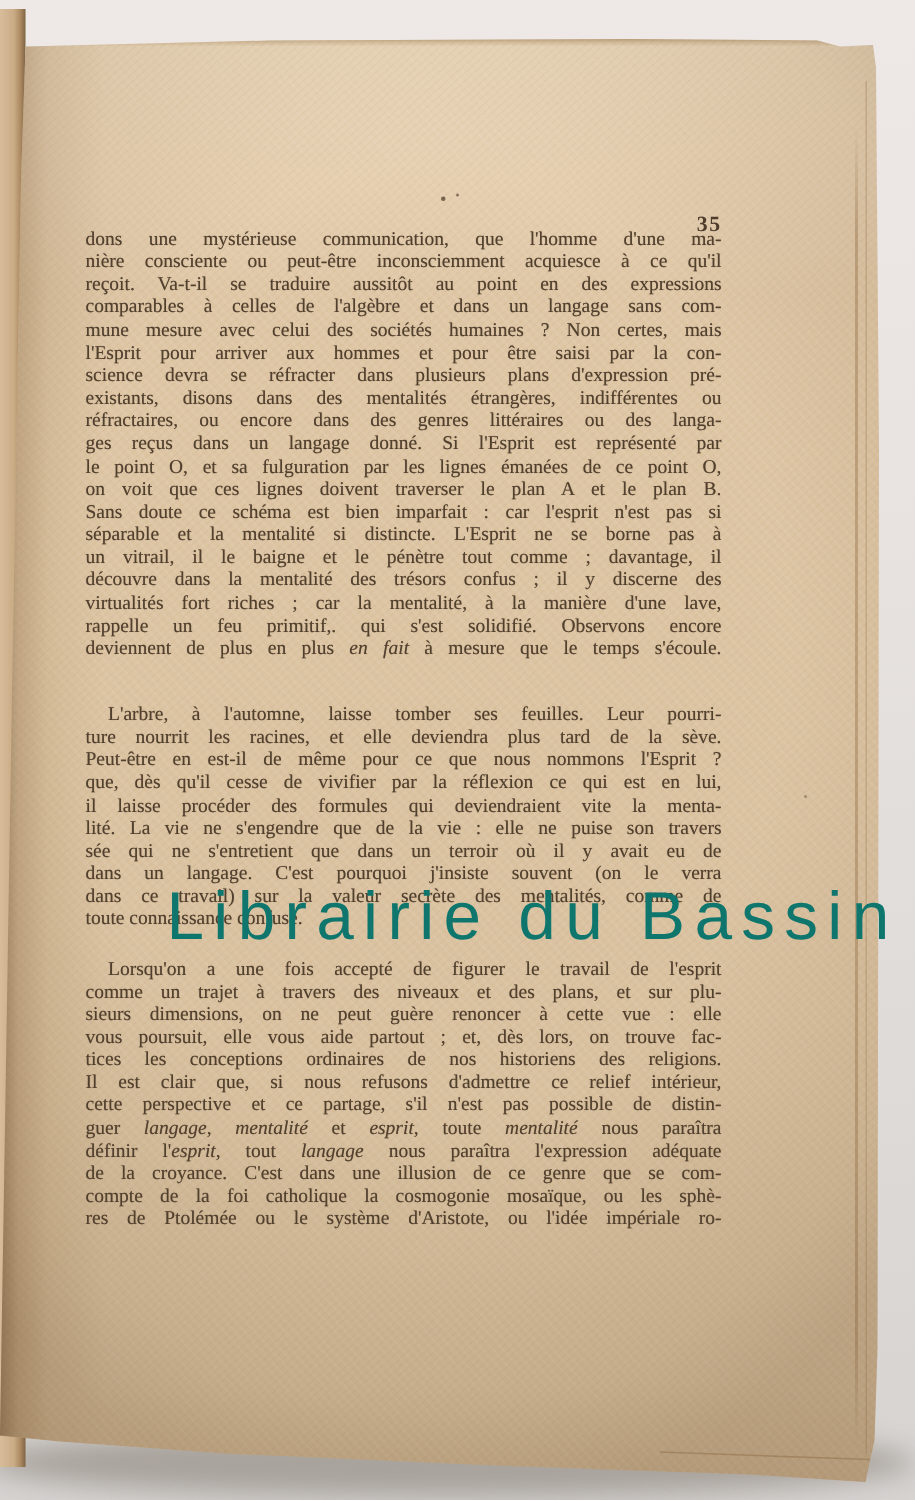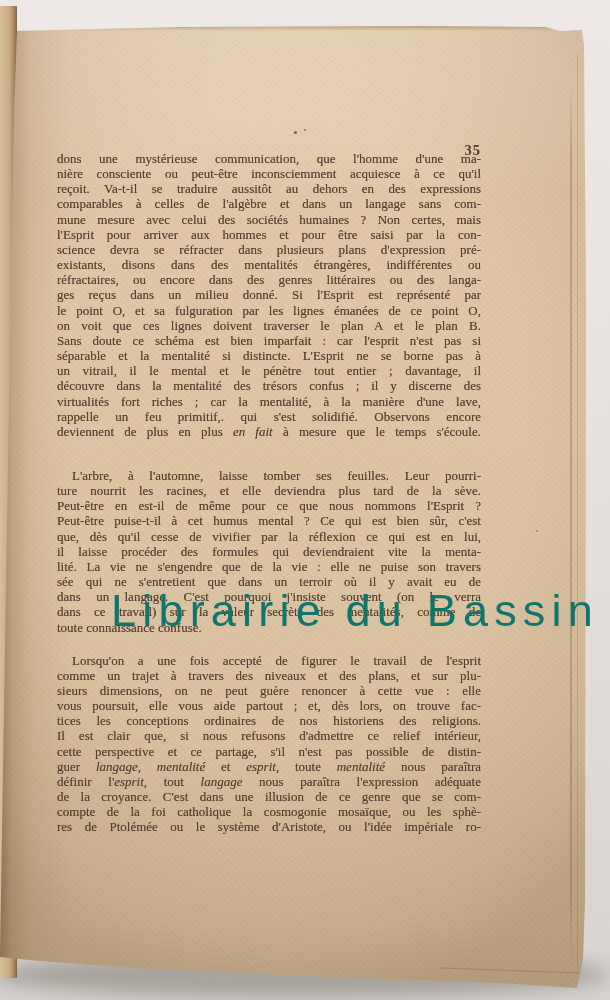"reçoit. Va-t-il se traduire aussitôt" div.line { text: dehors -> point }
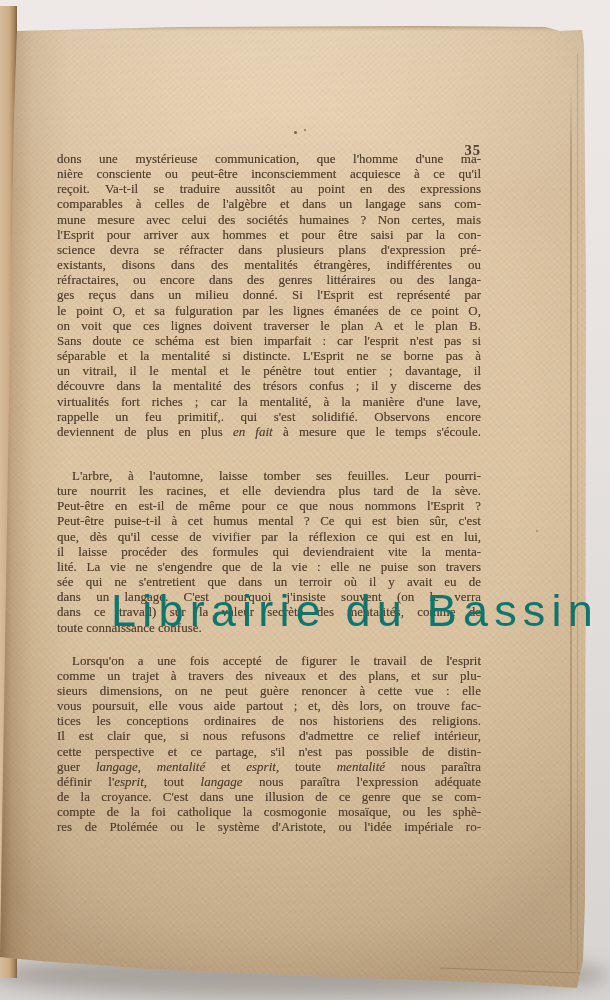"ges reçus dans un milieu" div.line { text: milieu -> langage }
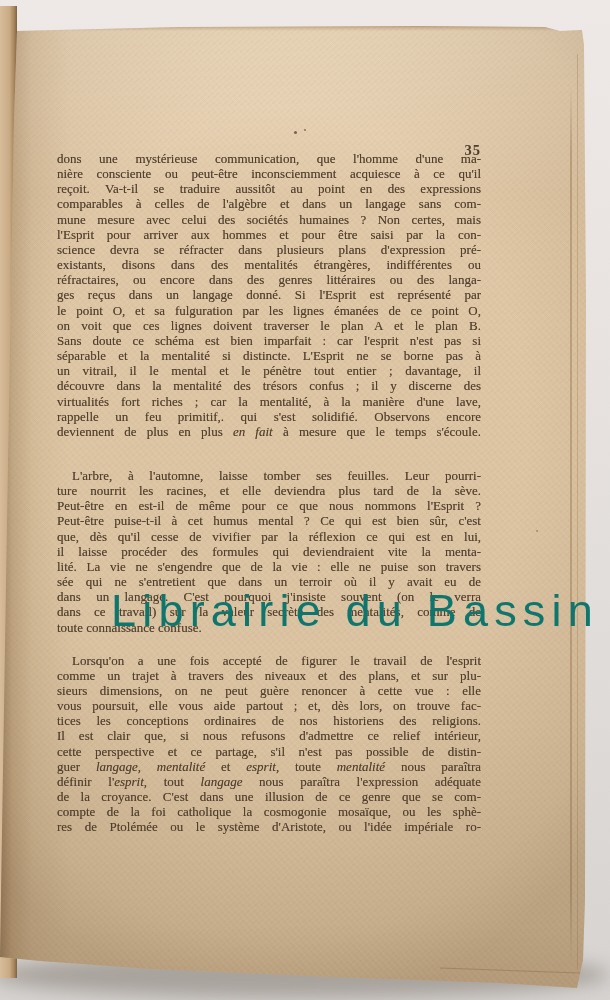"un vitrail, il le mental" div.line { text: mental et le pénètre tout entier -> baigne et le pénètre tout comme }
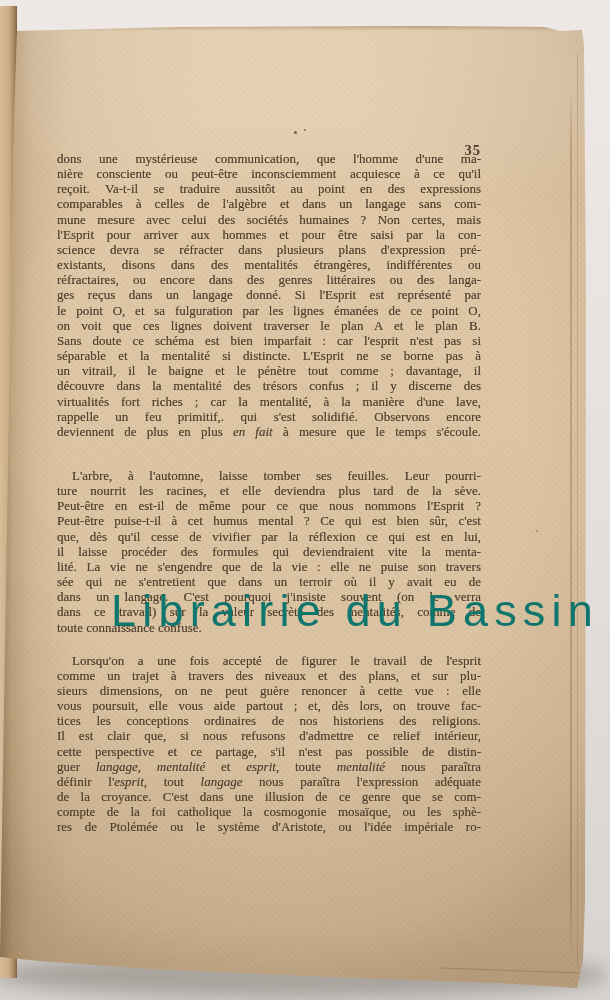"Peut-être puise-t-il à cet humus" div.line { html: <div>Peut-être puise-t-il à cet humus mental ? Ce qui est bien sûr, c'est</div> -> none }
